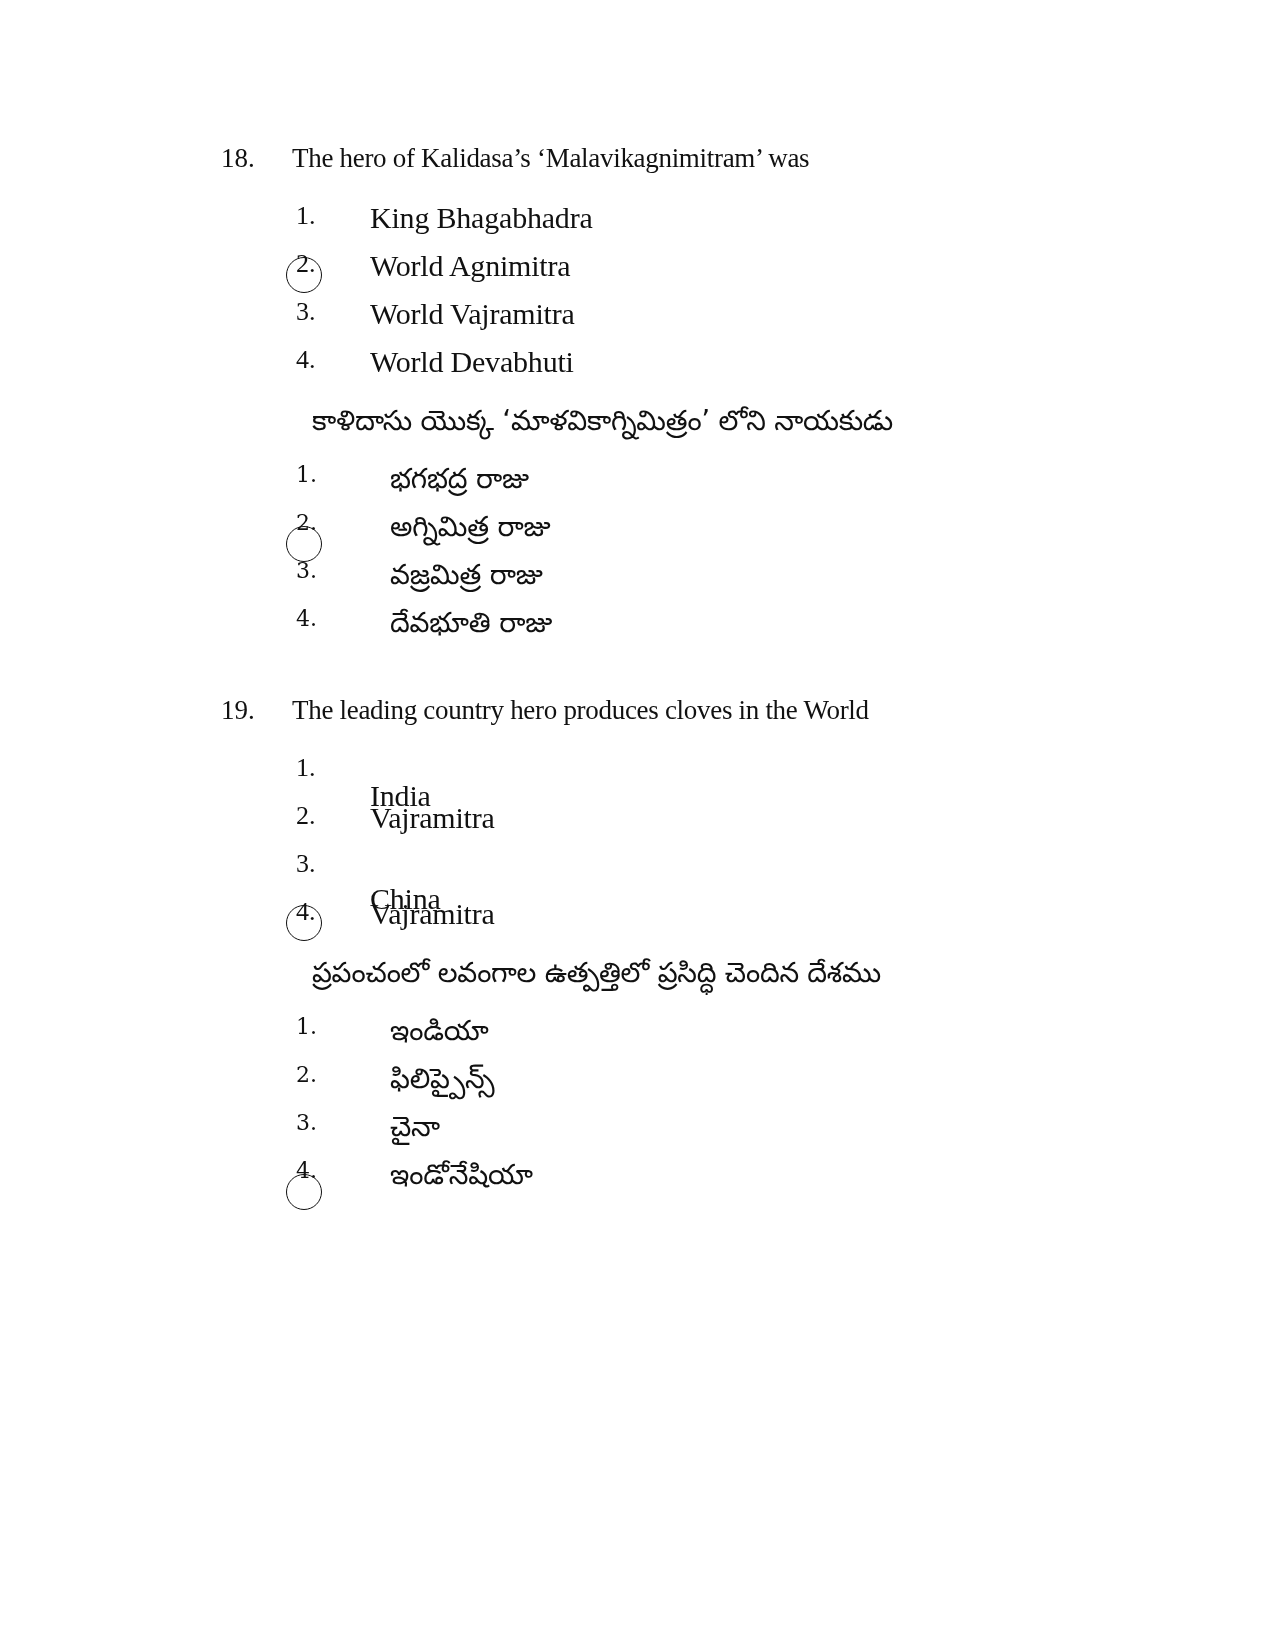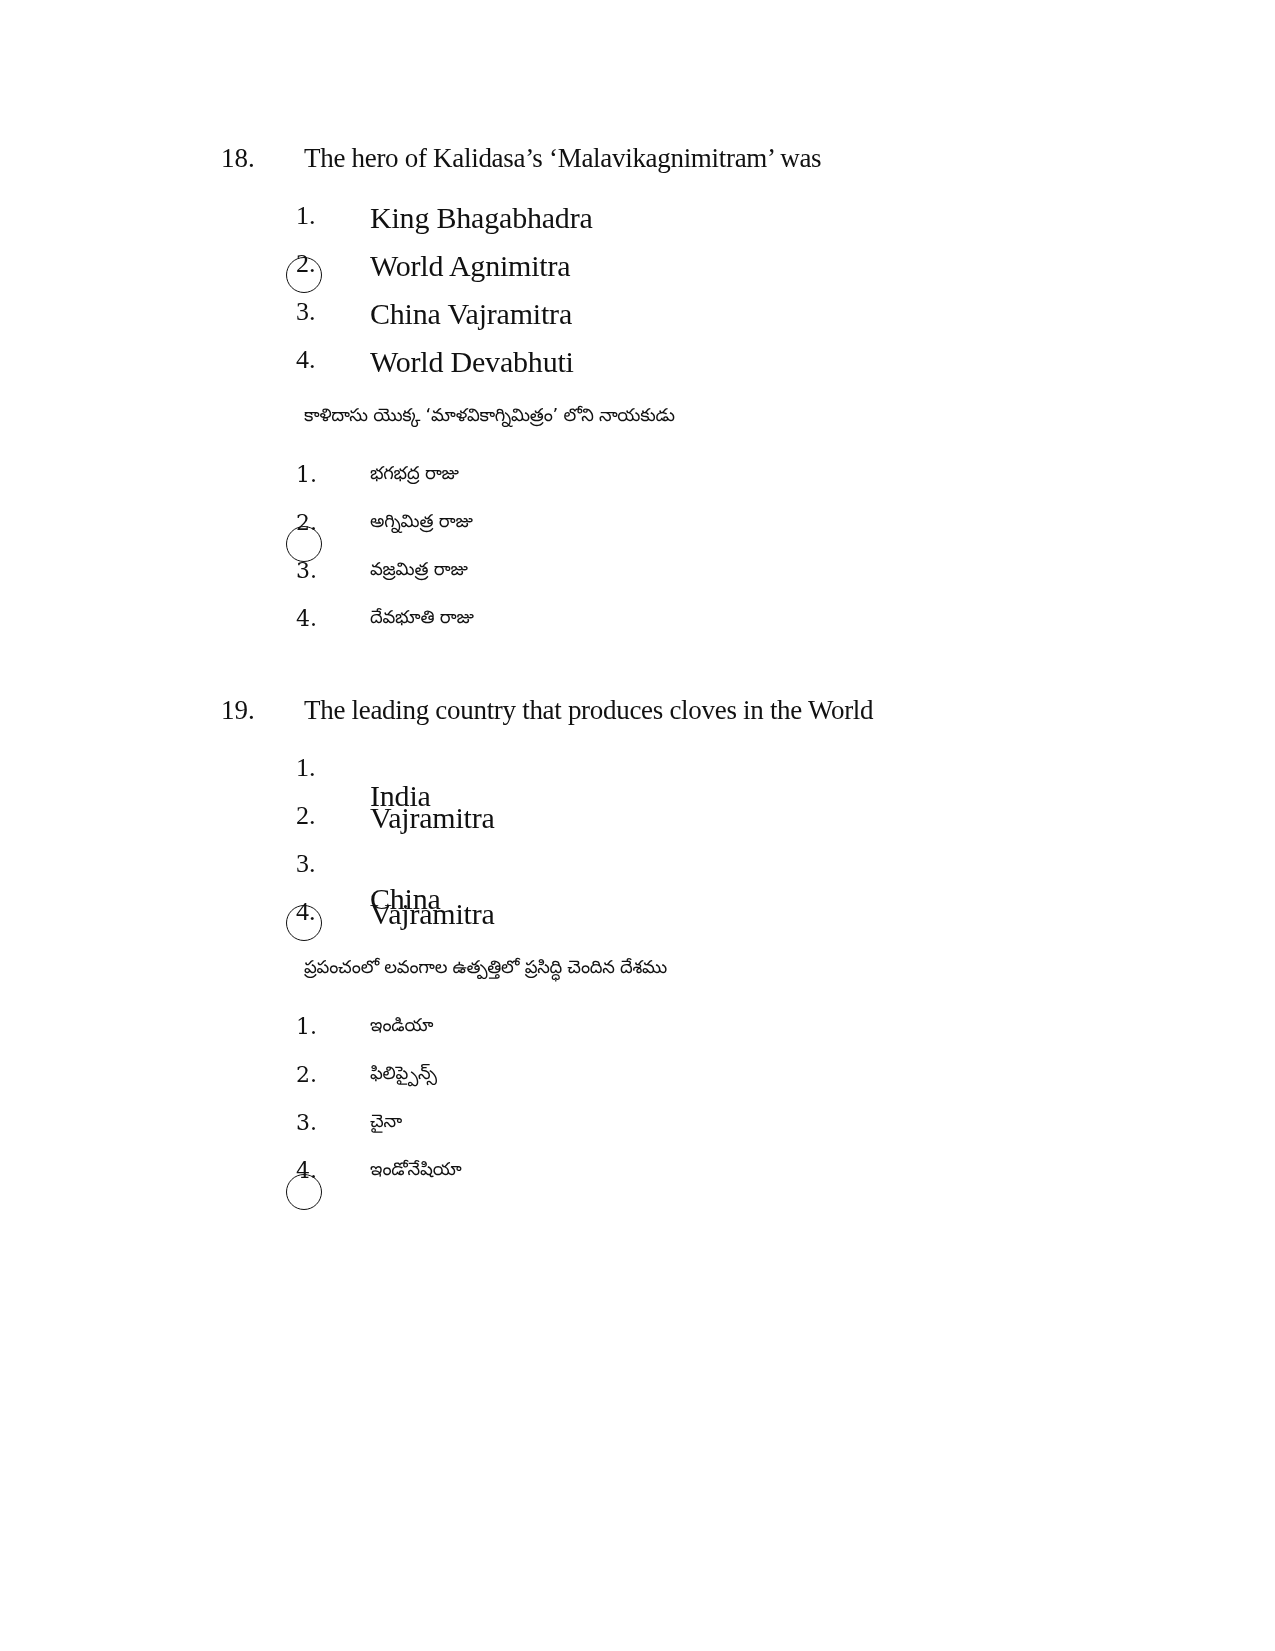"The hero of Kalidasa’s" .qtext { left: 304px -> 292px }
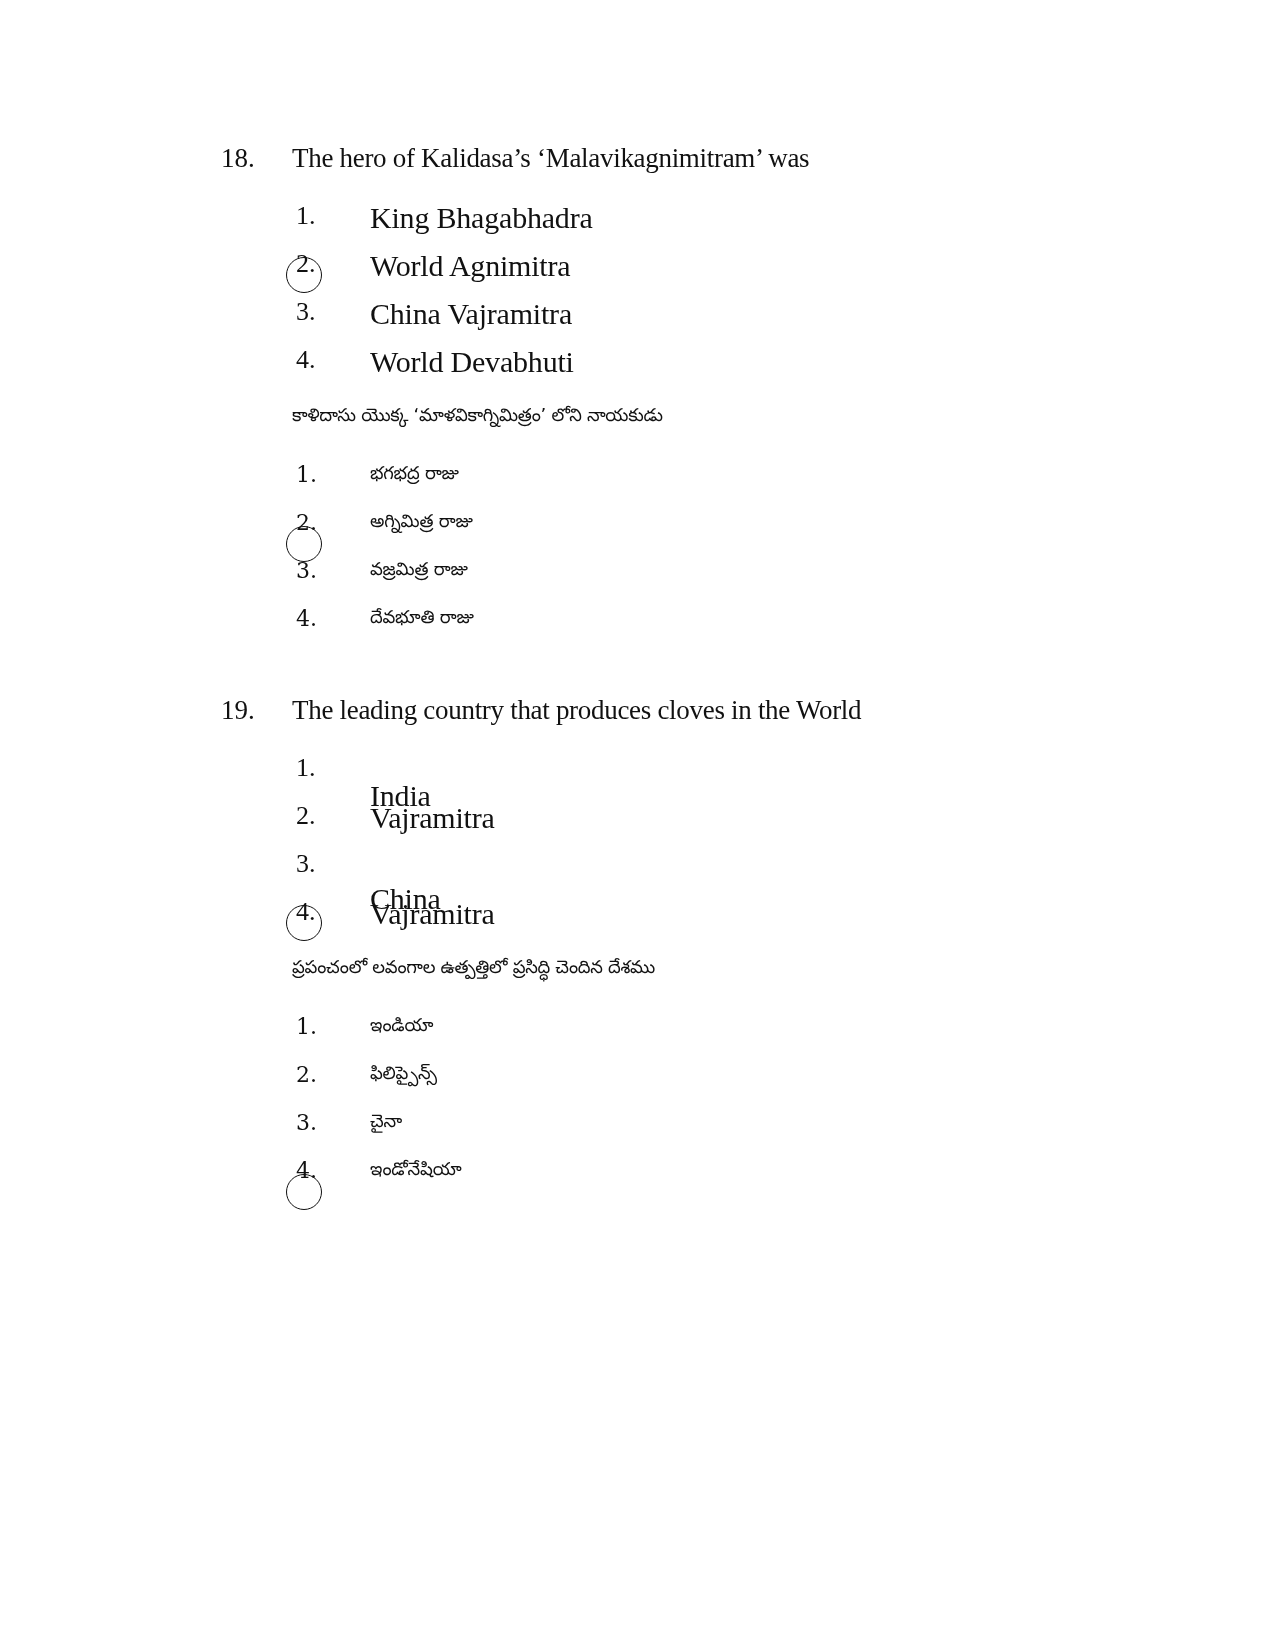"China Vajramitra" span.otext { text: China -> World }
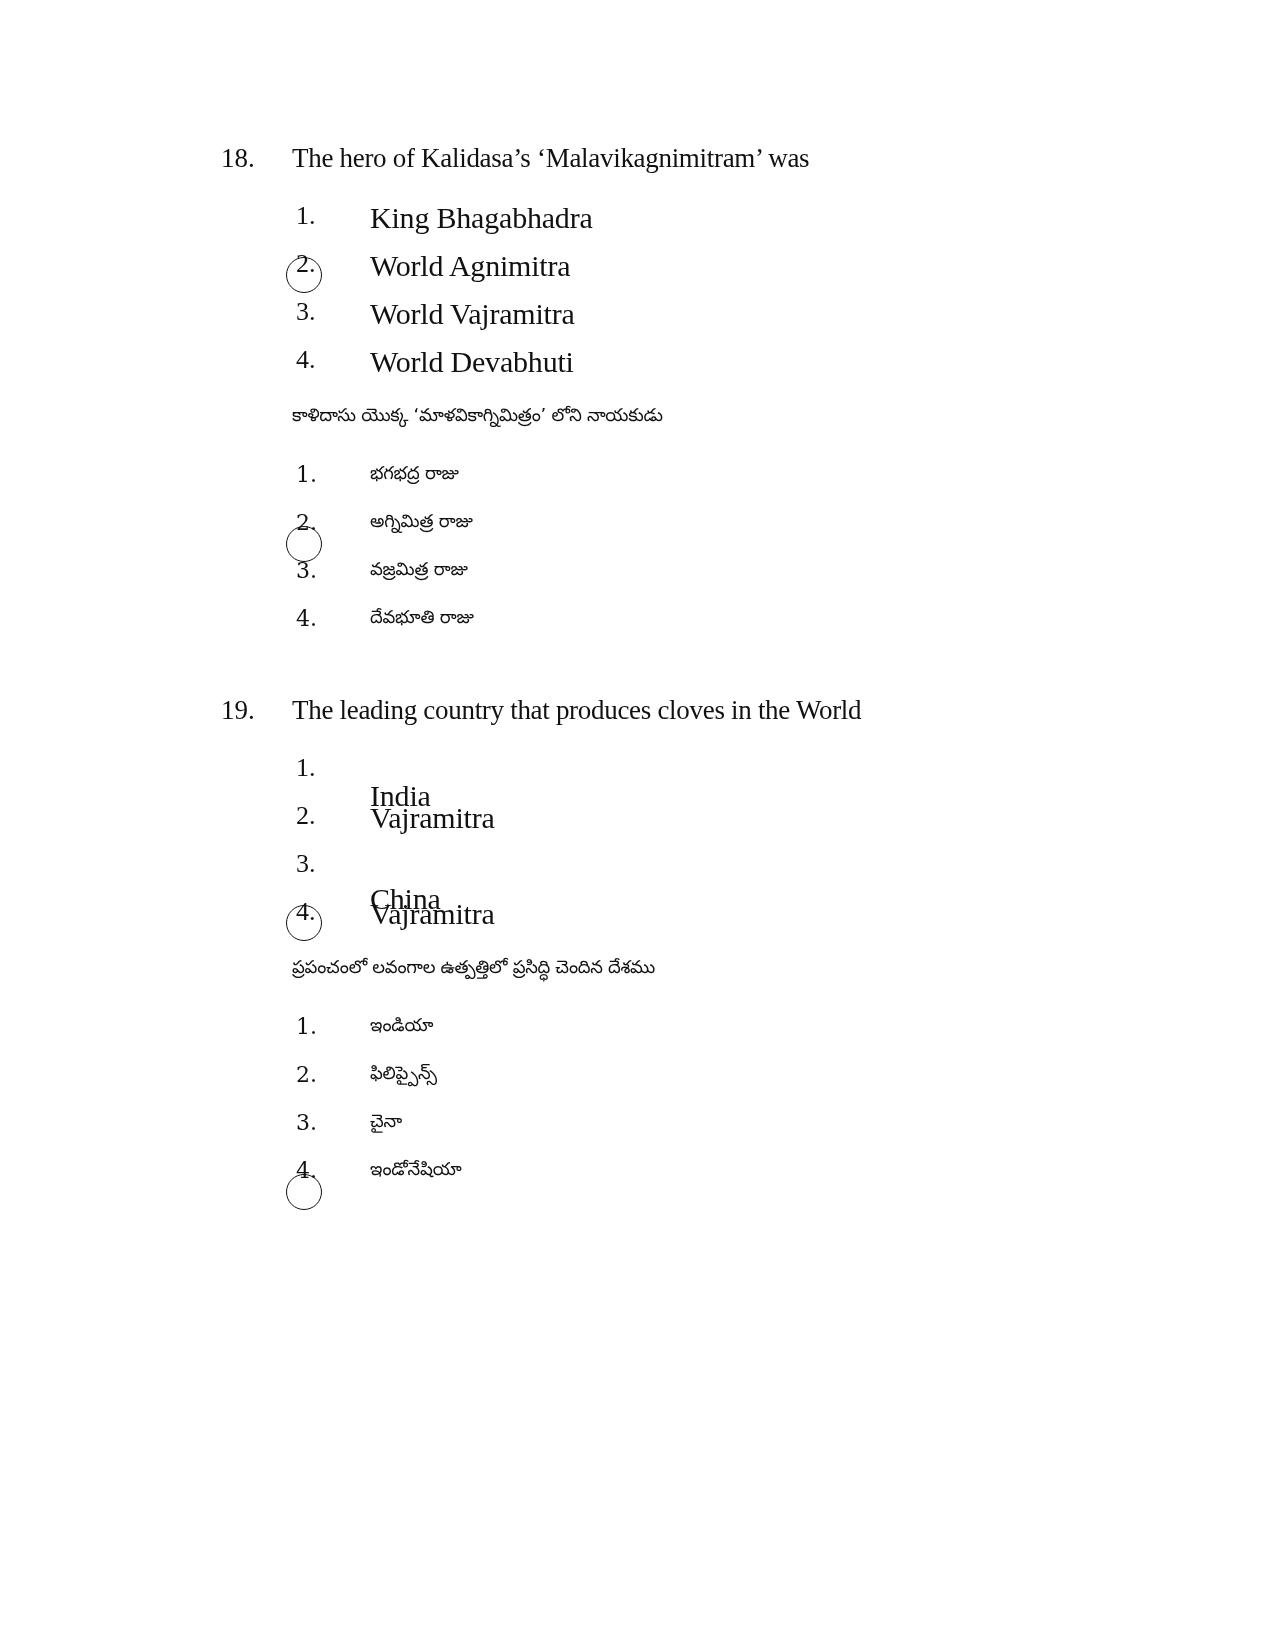"కాళిదాసు యొక్క ‘మాళవికాగ్నిమిత్రం’ లోని" .te { font-size: 18px -> 28px; margin-left: none -> 20px }
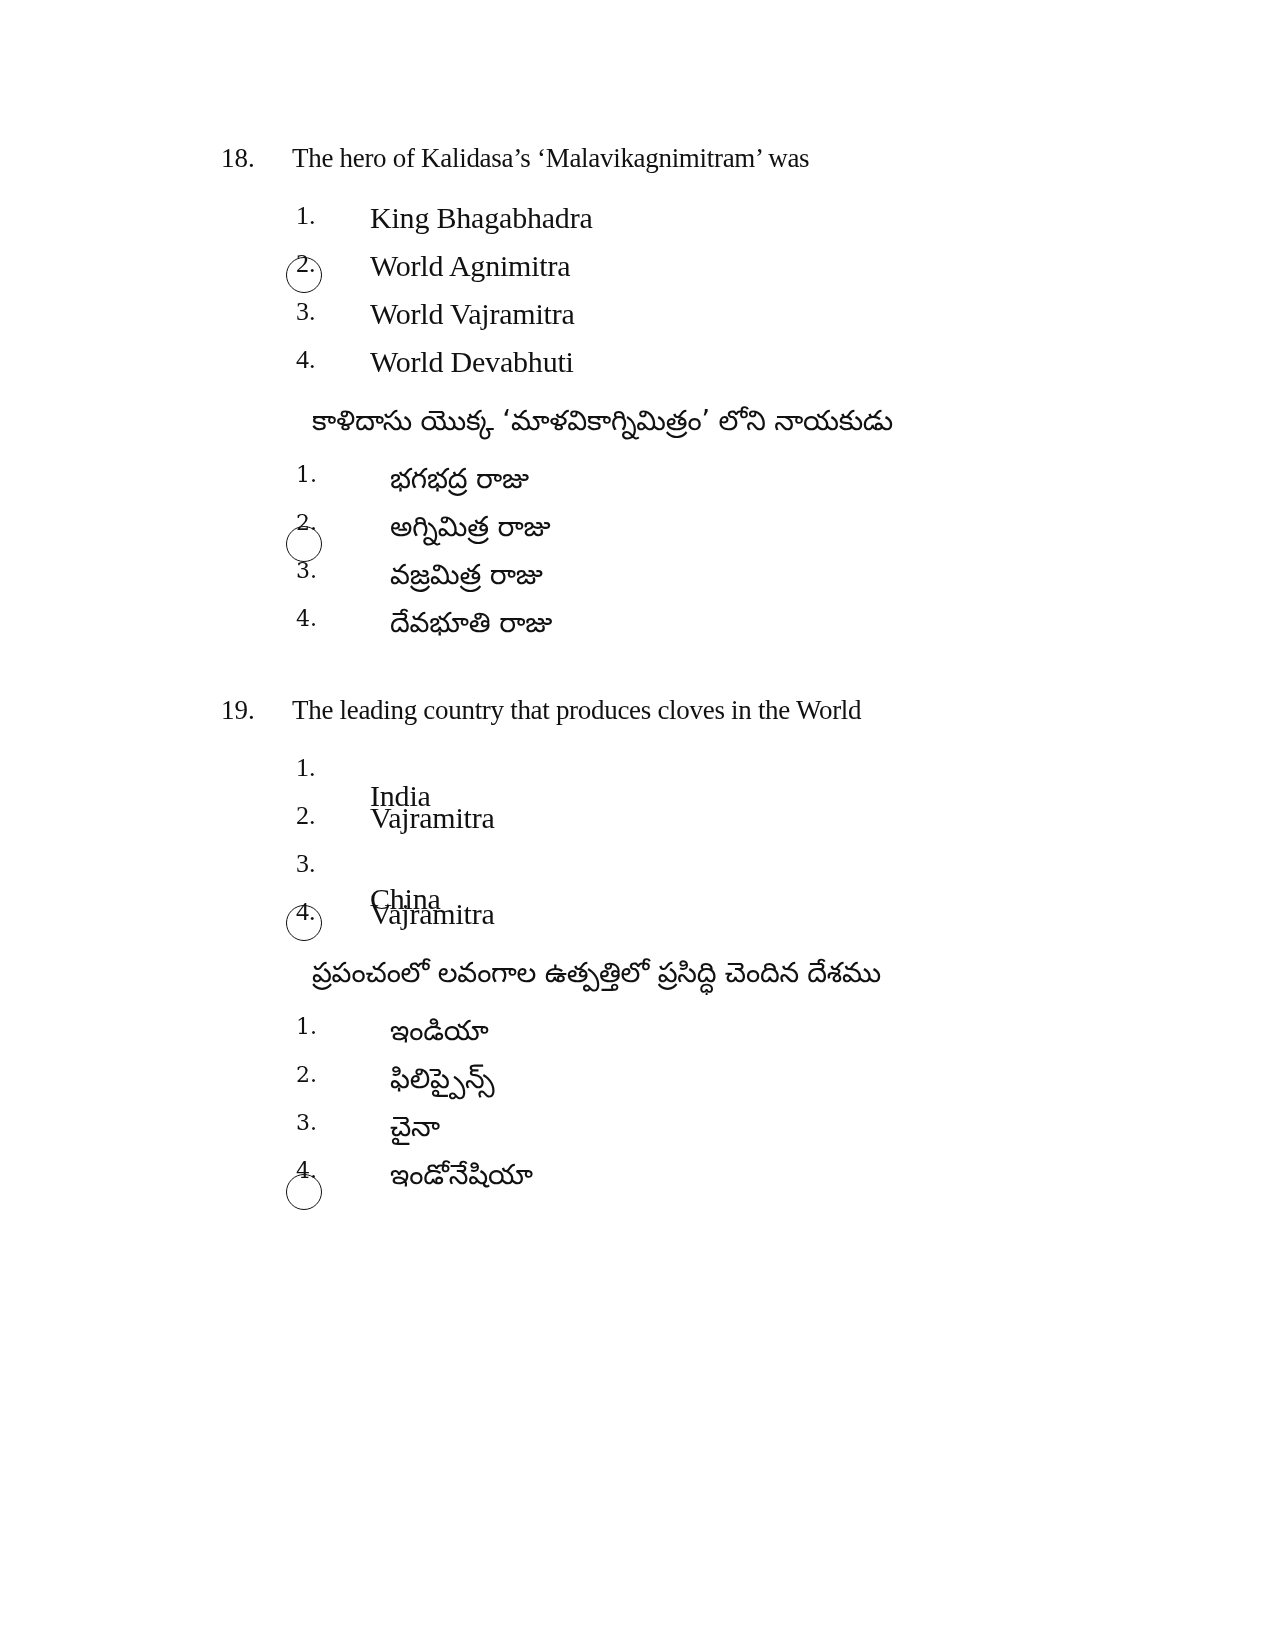"The leading country that produces" span.qtext { text: that -> hero }
